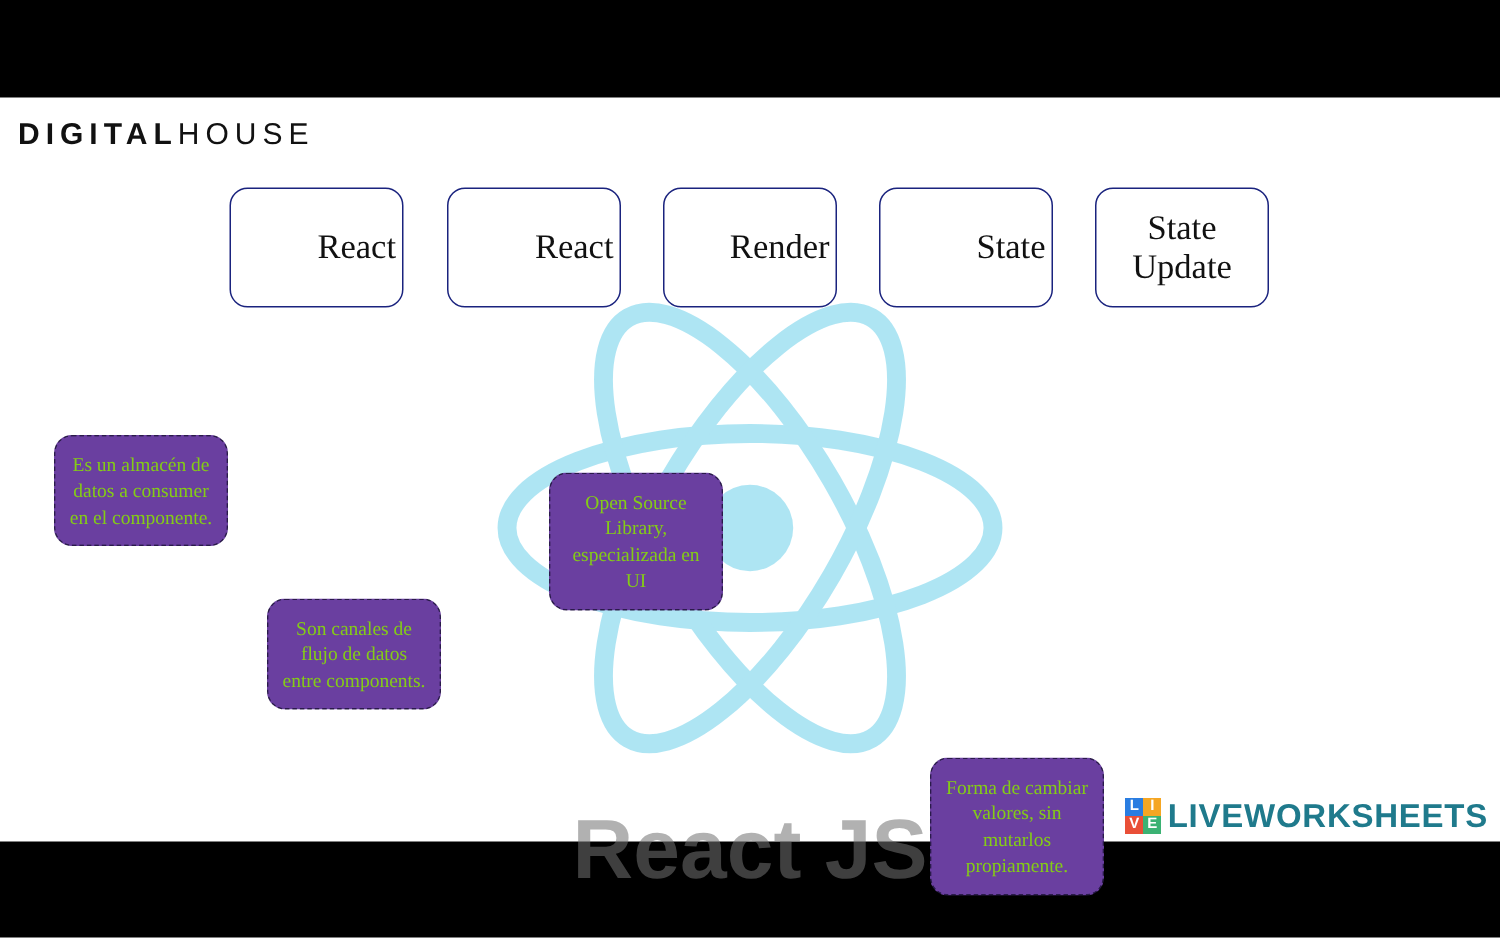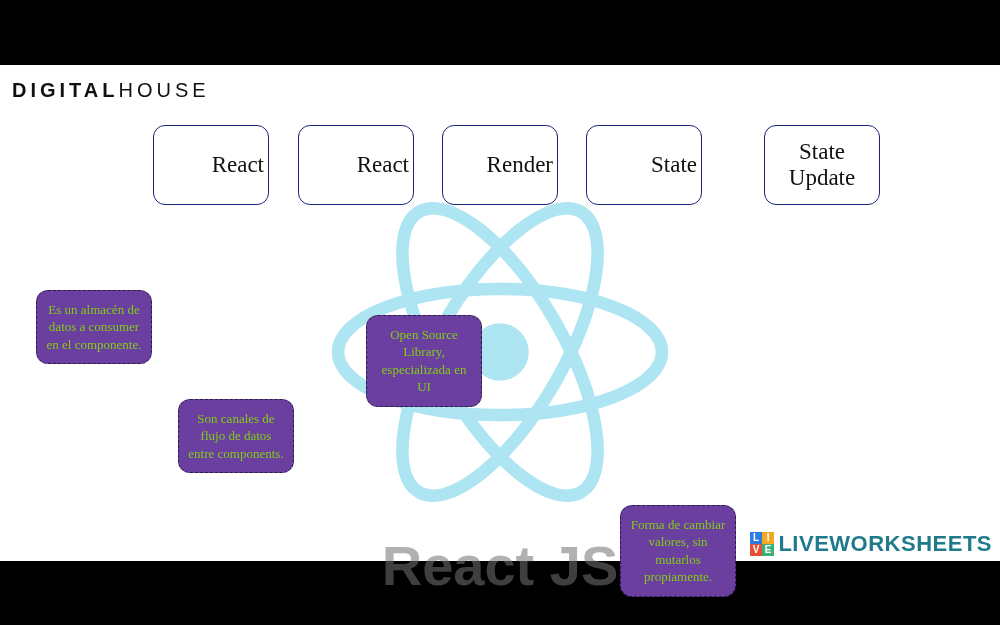"State Update" div.drop { left: 764px -> 730px }
